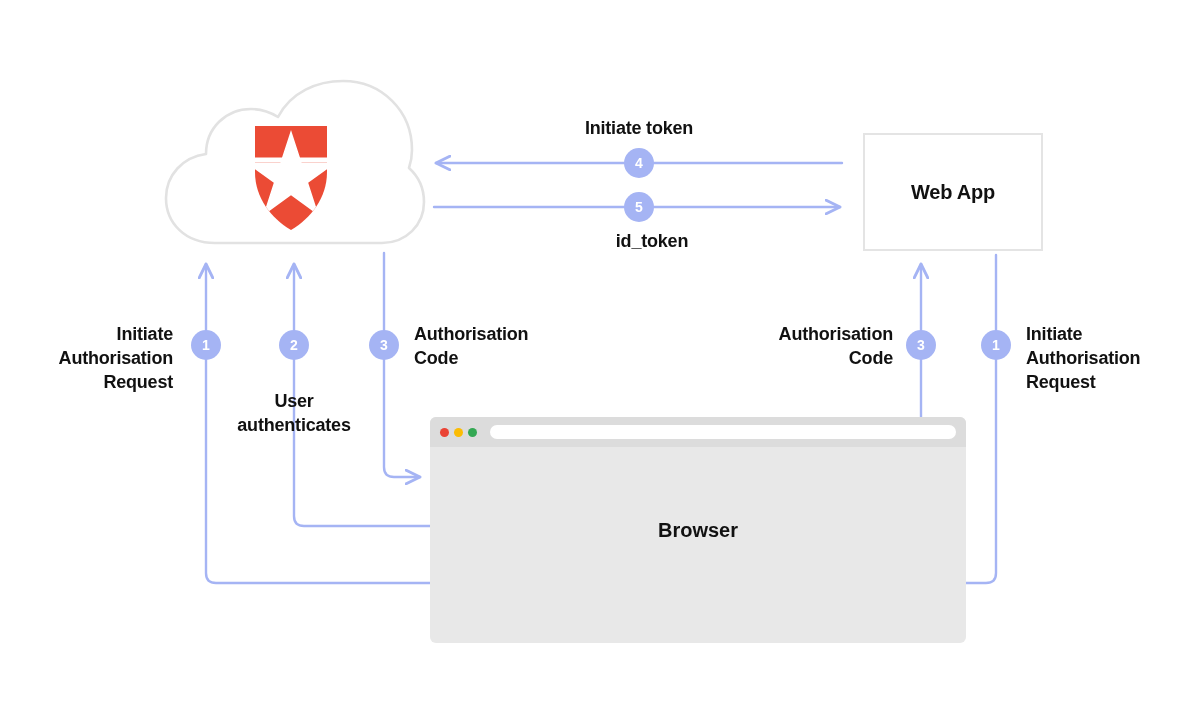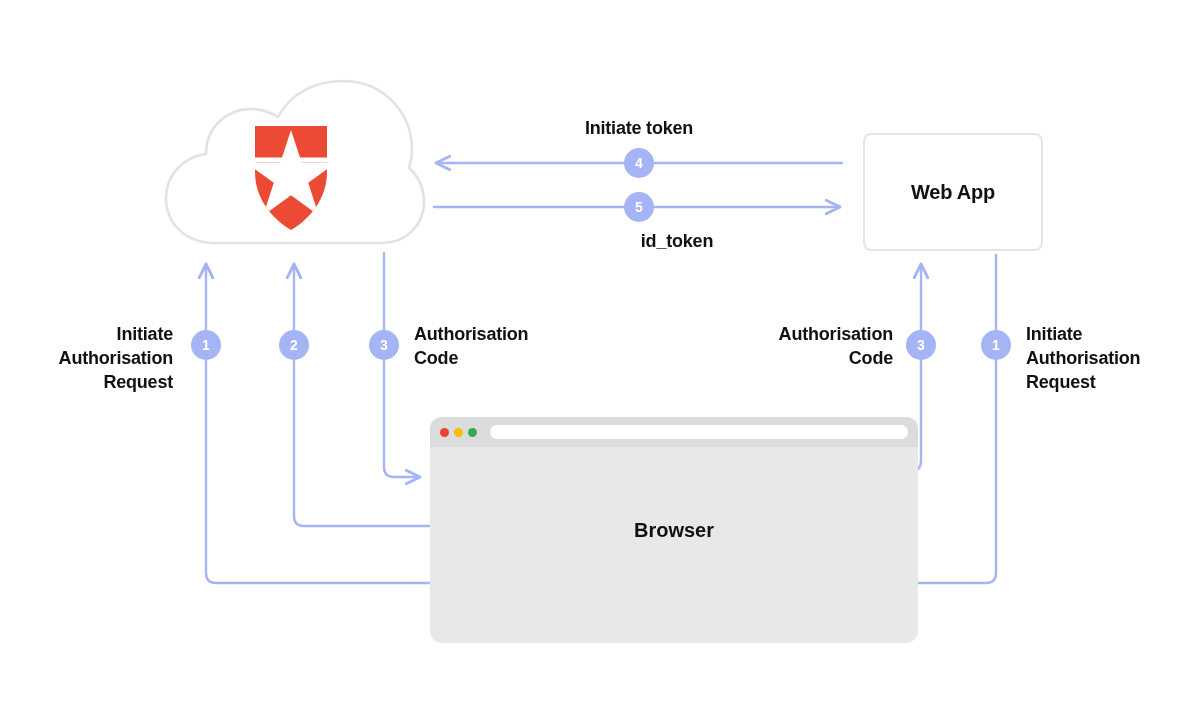"Web App" .webapp-box { border-radius: 8px -> 0 }
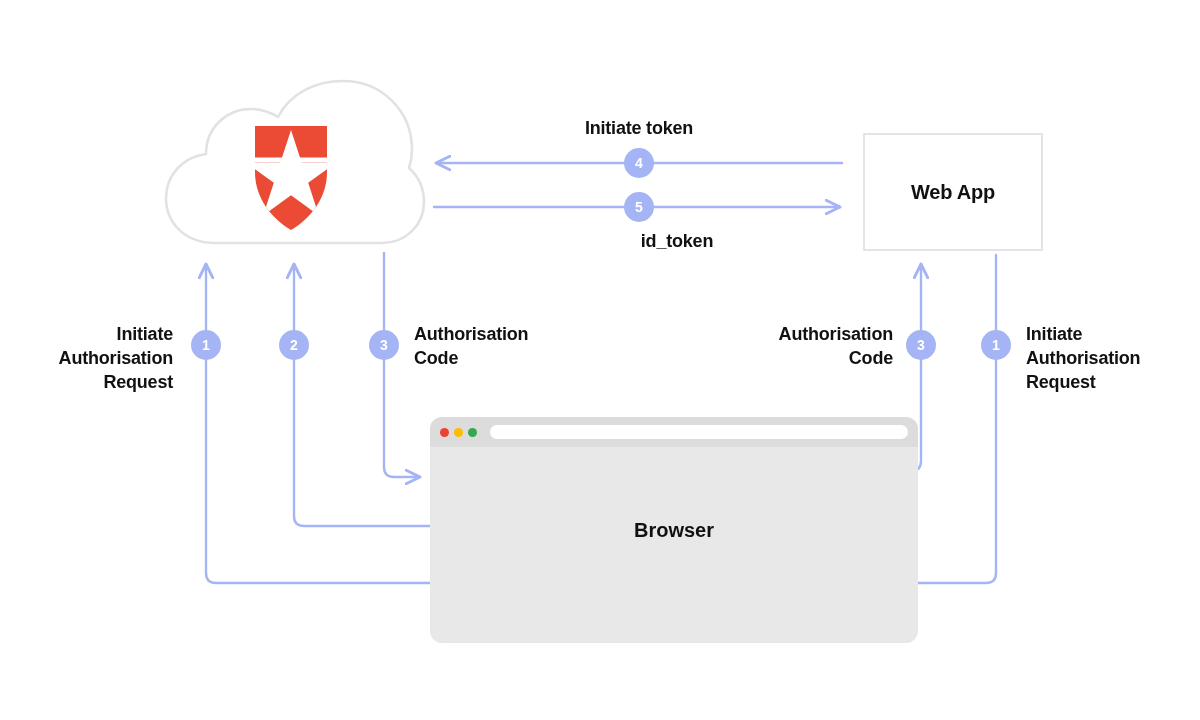"id_token" div.flow-label { left: 677px -> 652px }
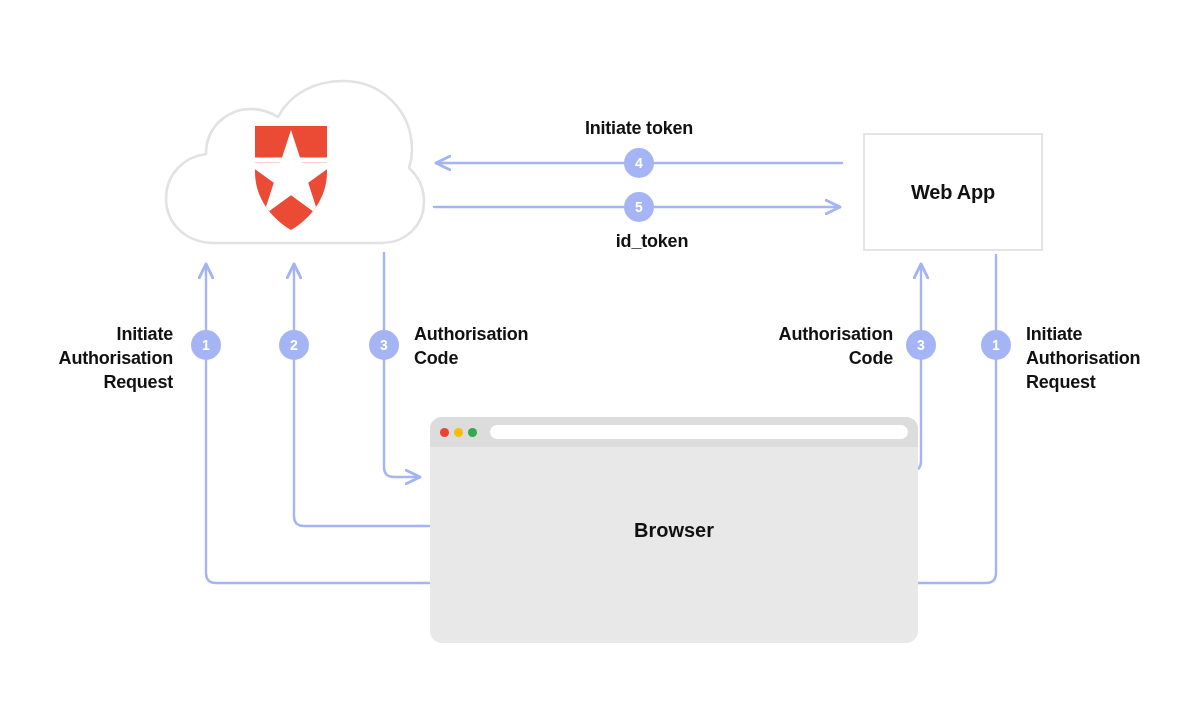"User" div.flow-label { html: none -> <div>User authenticates</div> }
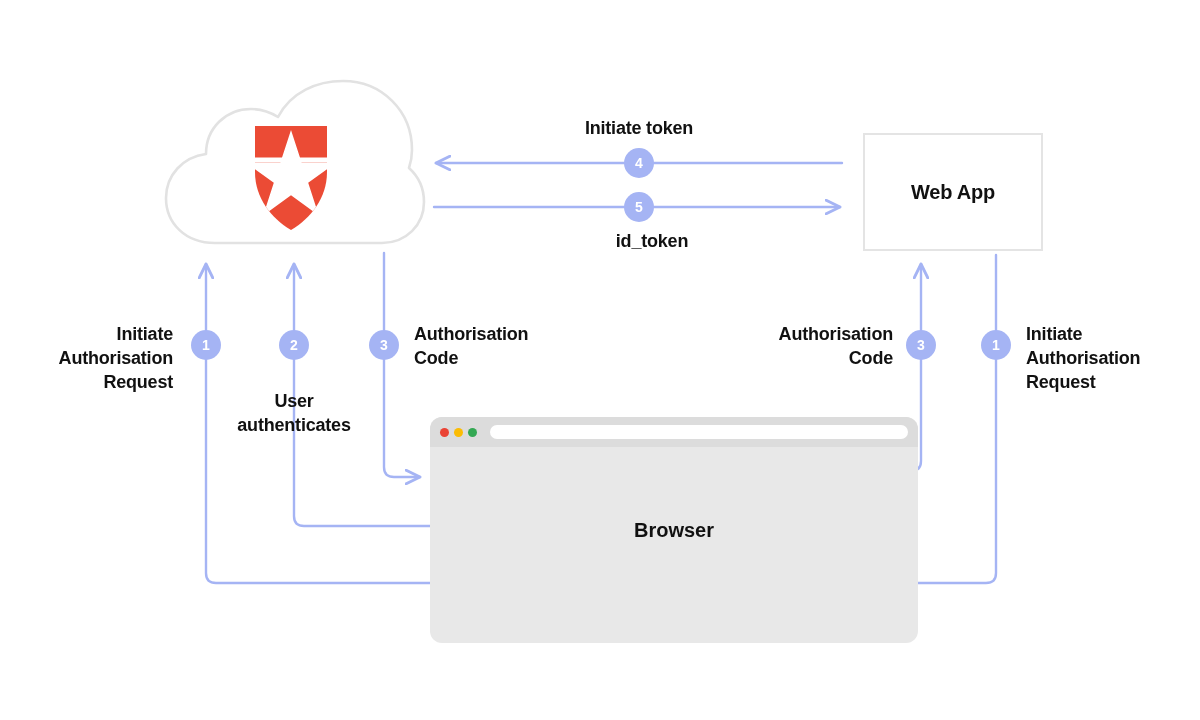"Browser" .browser { border-radius: 12px -> 6px; width: 488px -> 536px }
